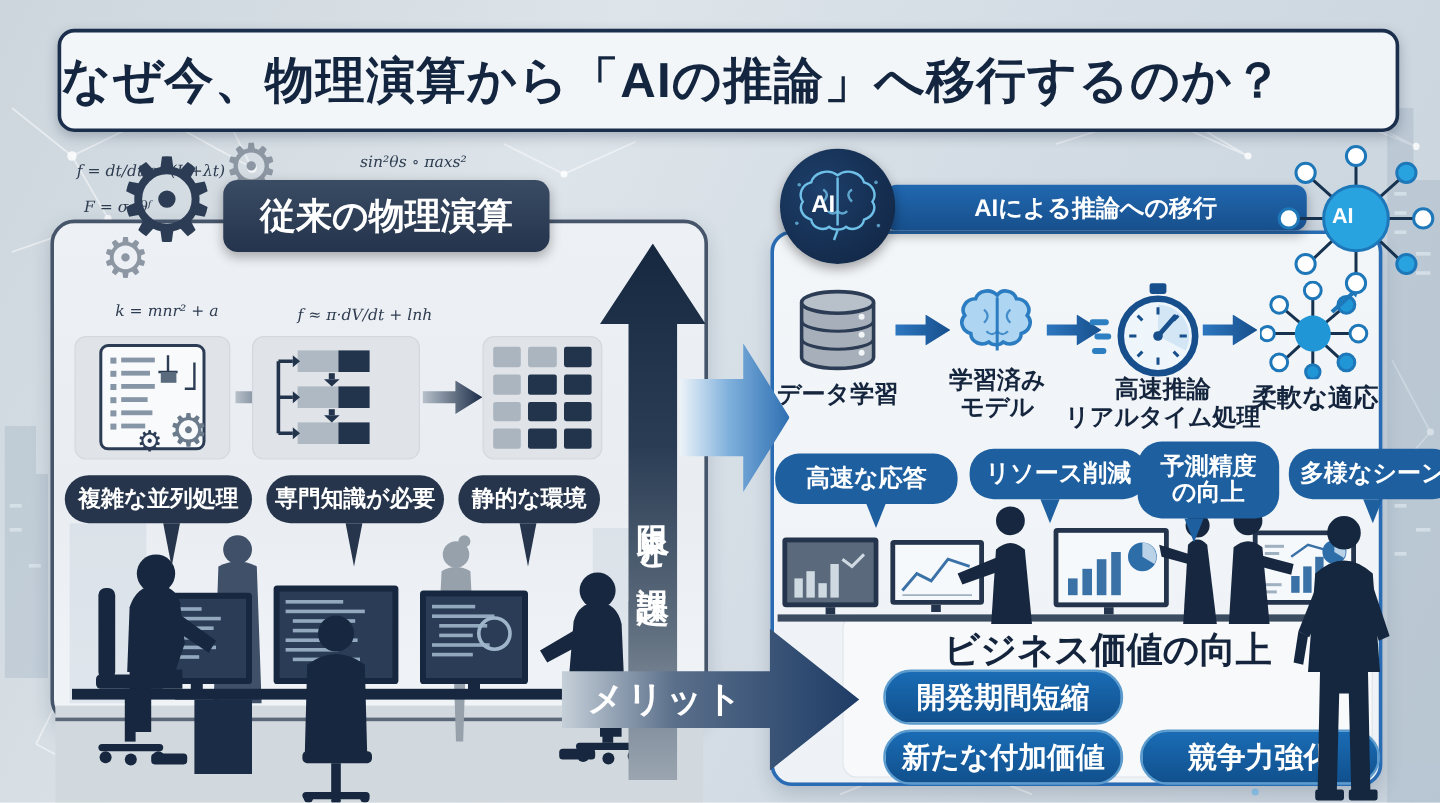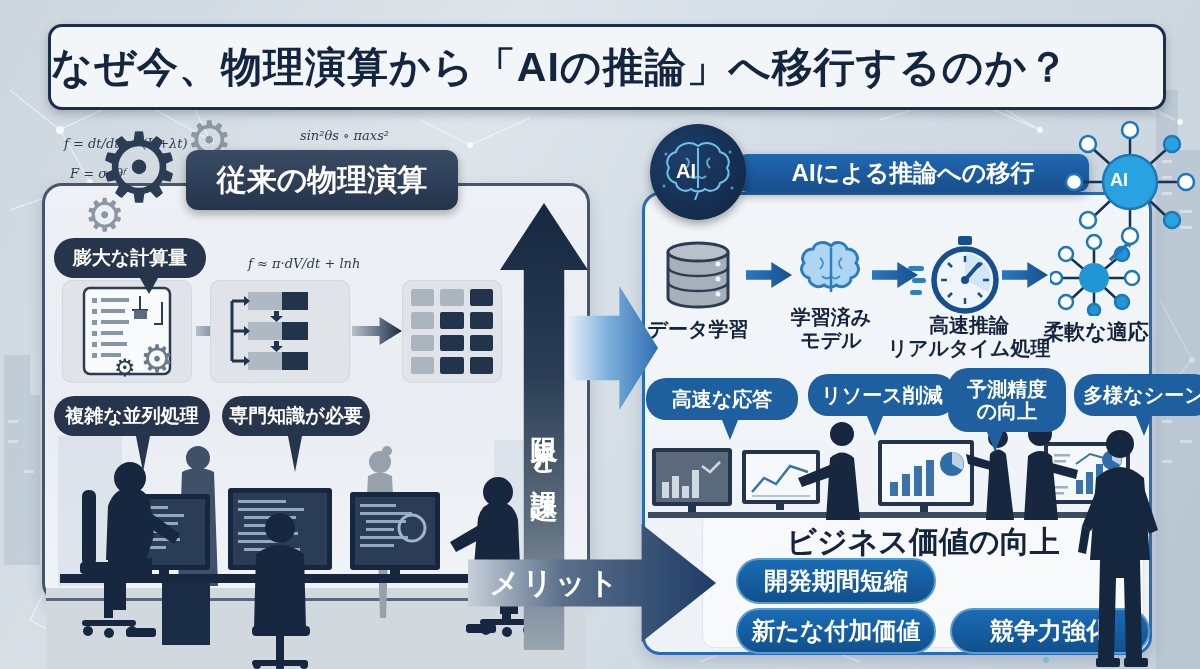"AIによる推論への移行" .right-header { font-size: 24px -> 20px }
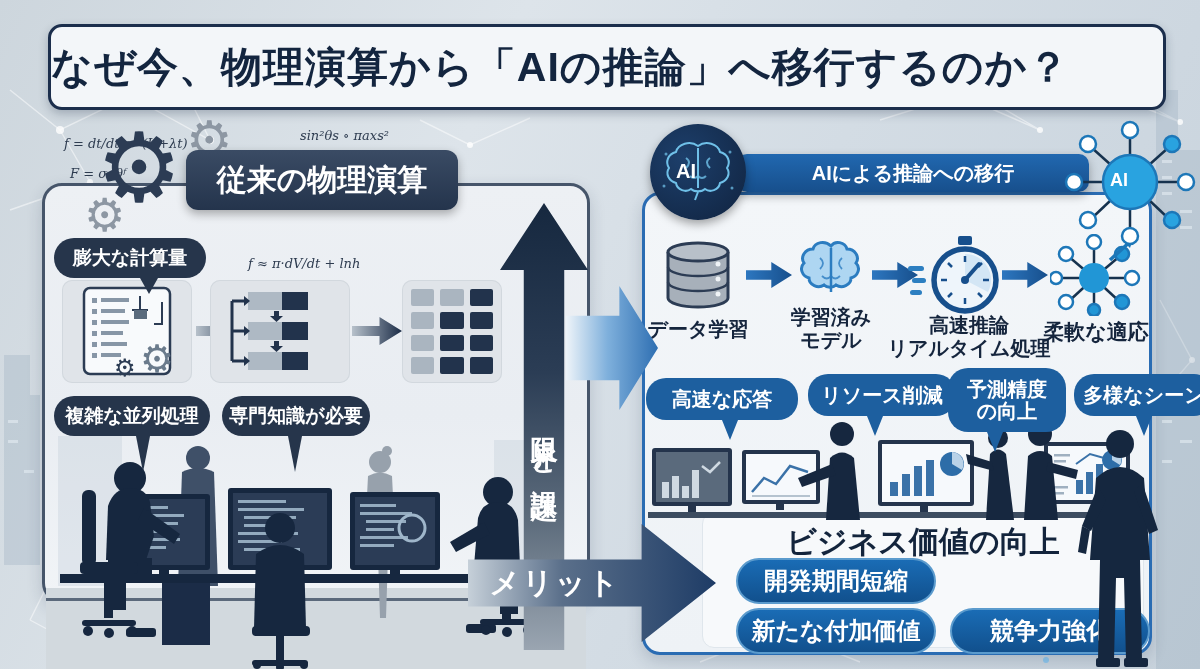"膨大な計算量" div.co { html: <div>膨大な計算量</div> -> none }
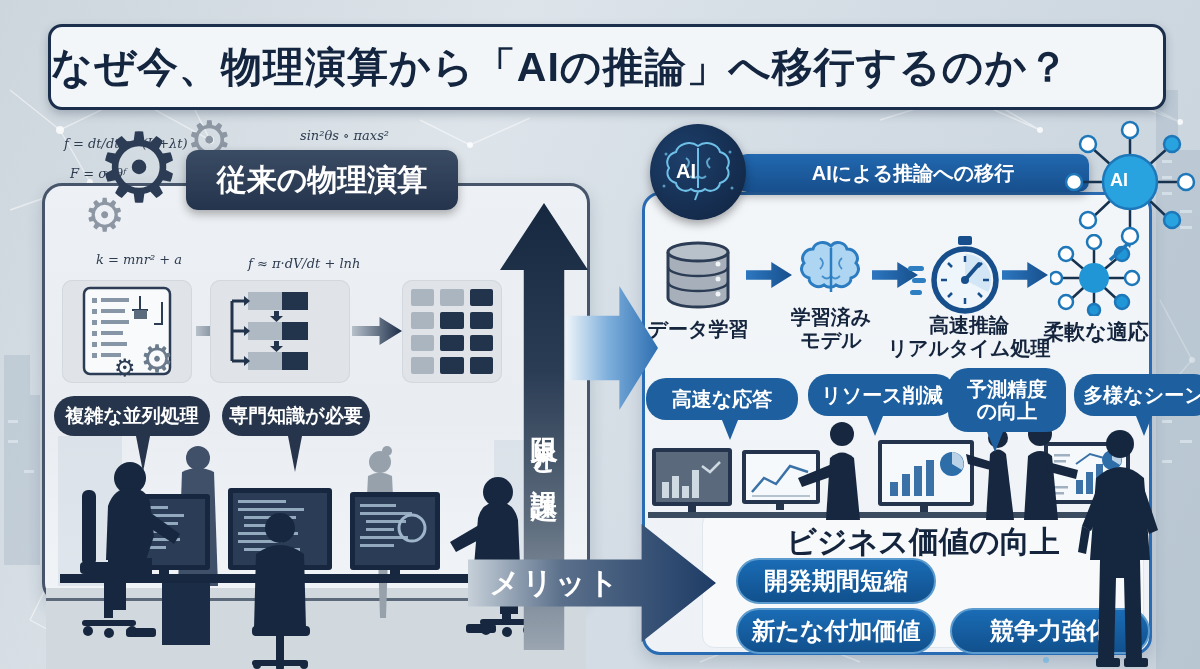"静的な環境" div.co { html: none -> <div>静的な環境</div> }
